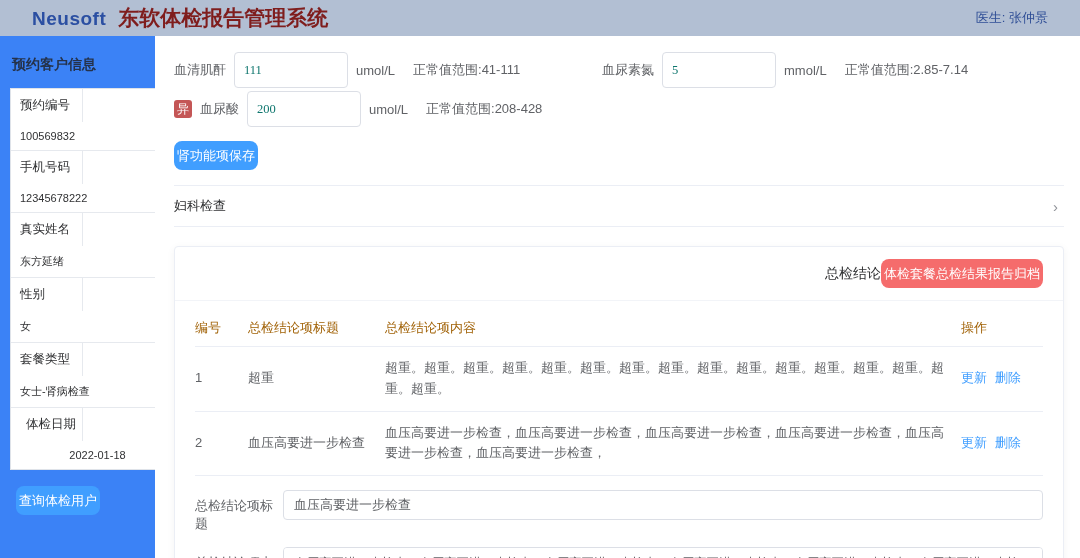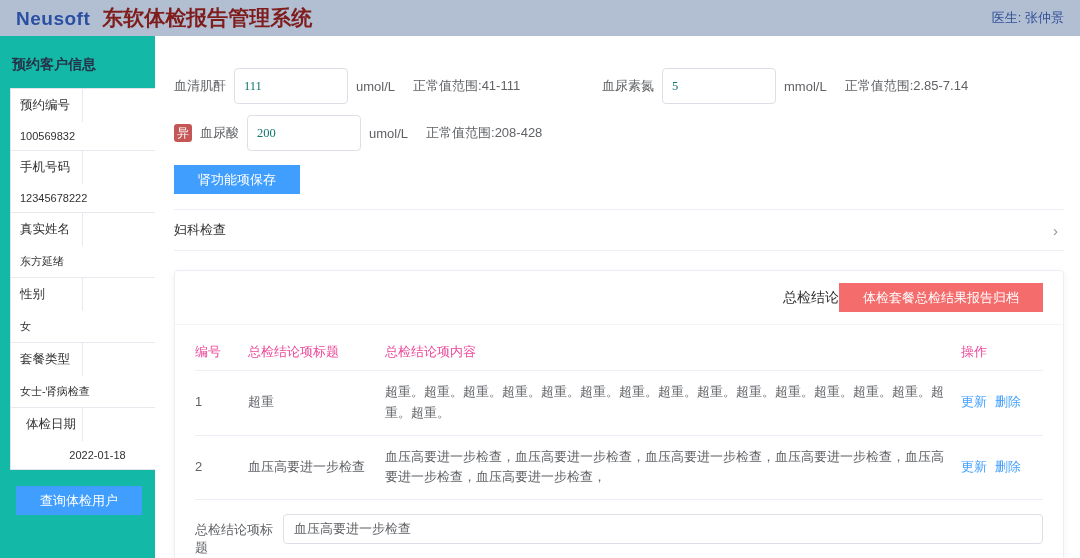"Neusoft" .app-header { padding: 0 16px -> 0 32px }
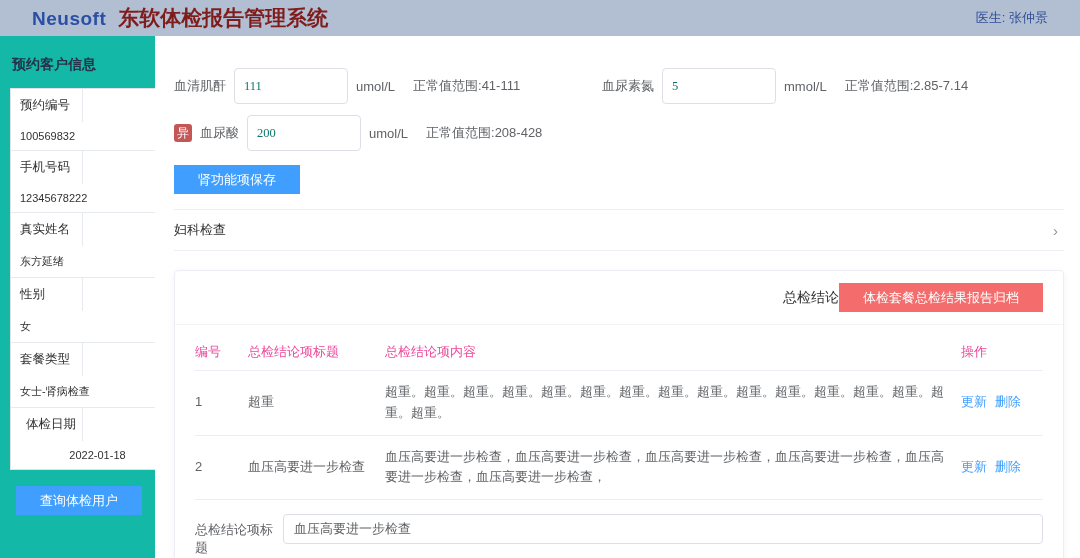"预约客户信息" .sidebar { background: #14b8a6 -> #3b82f6 }
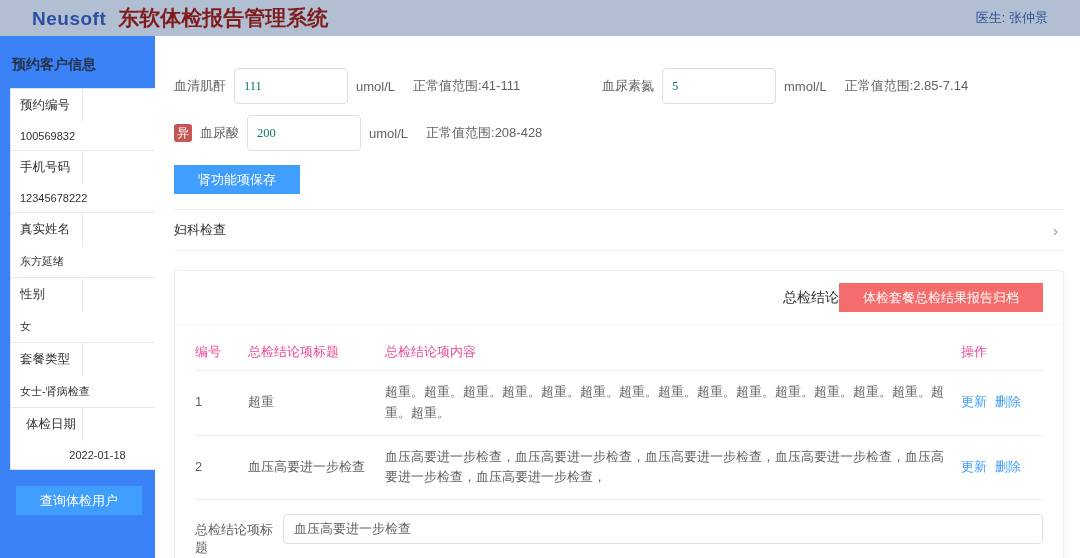"血清肌酐" .test-grid { margin-top: 18px -> 2px; row-gap: 11px -> 3px }
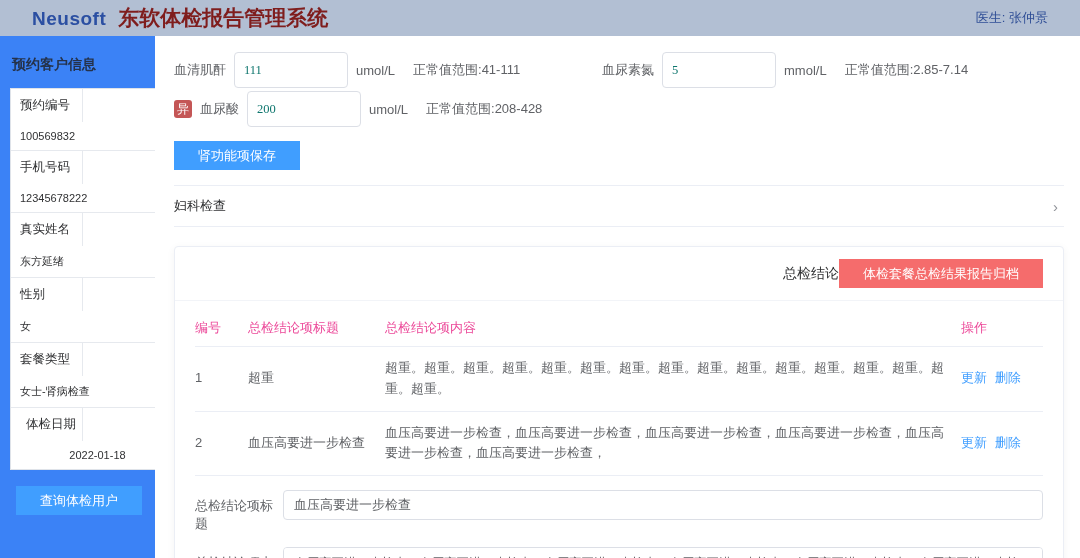"肾功能项保存" .btn { border-radius: 0 -> 8px; padding: 8px 24px -> 8px 3px }
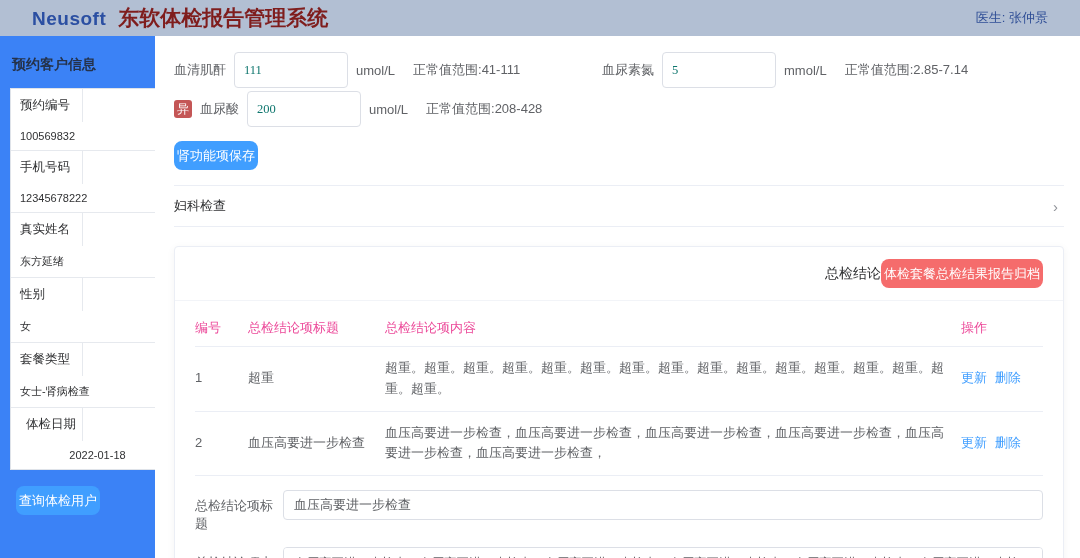"编号" .c-table th { color: #ec4899 -> #a16207 }
